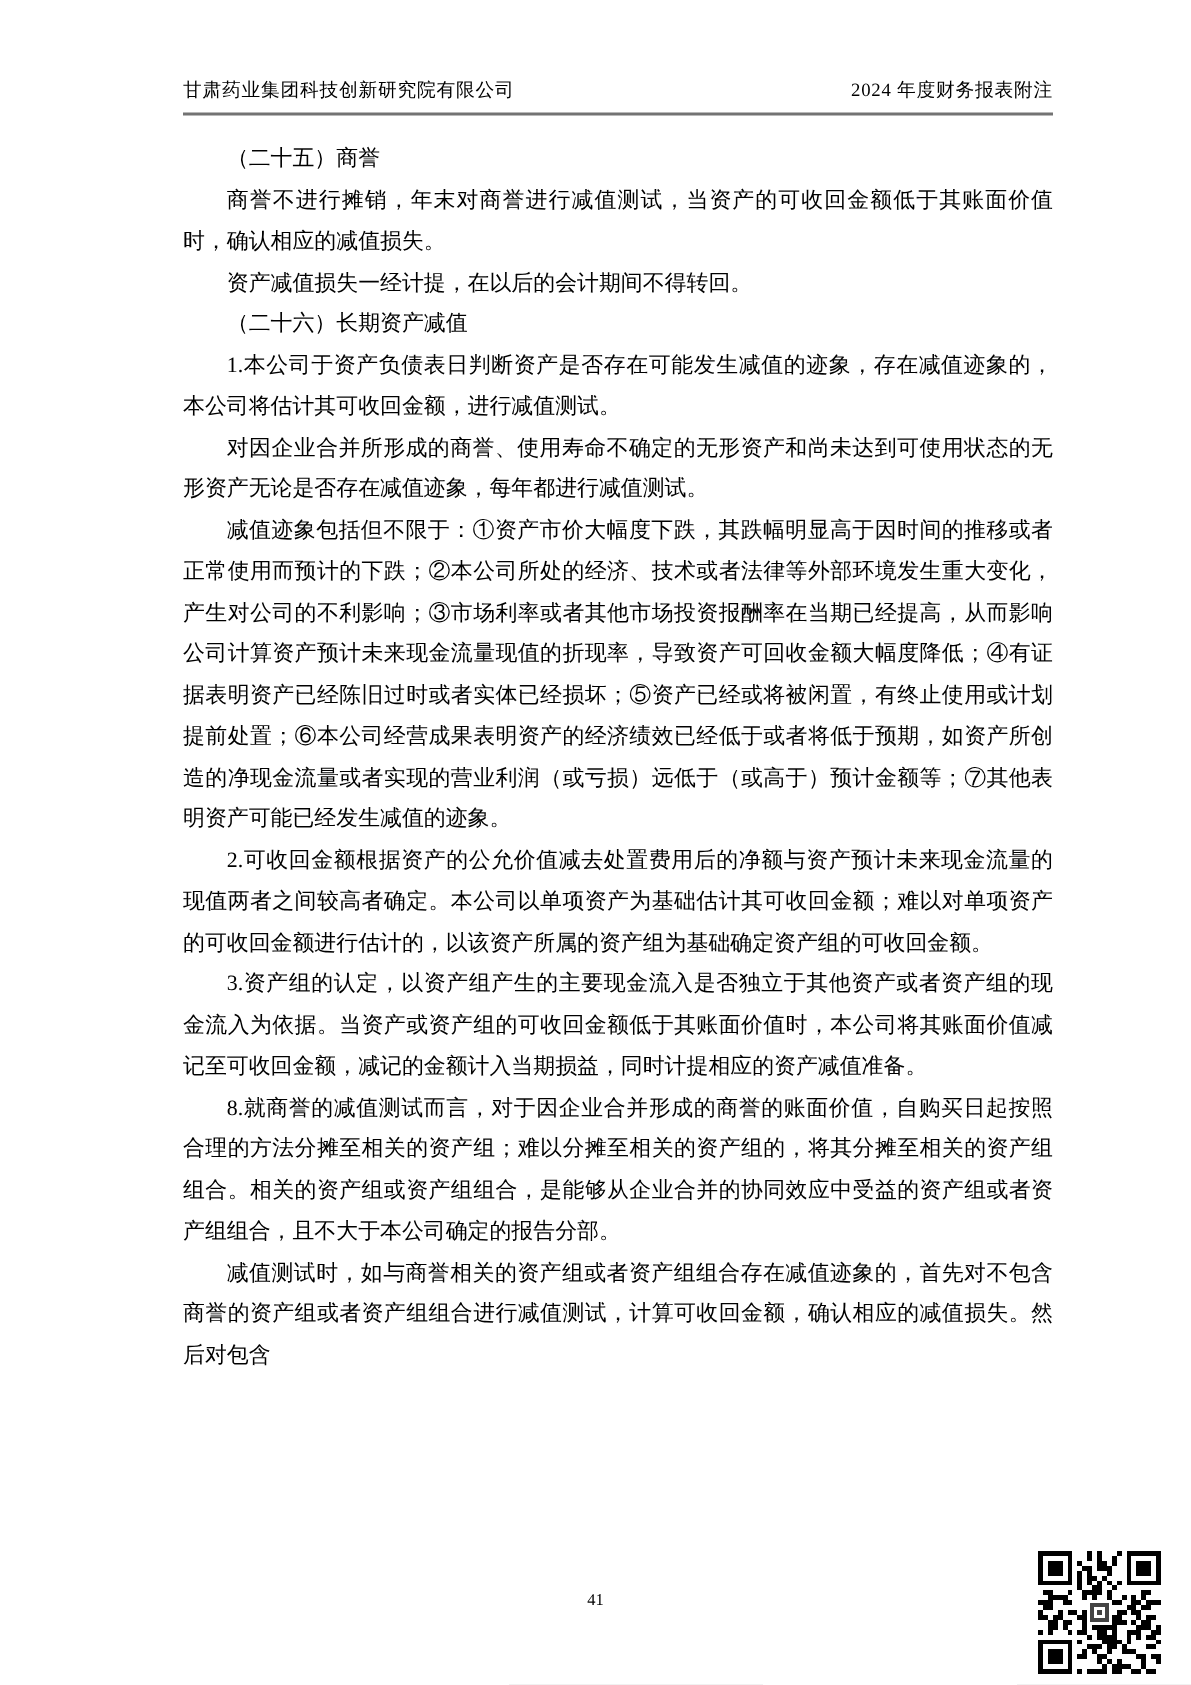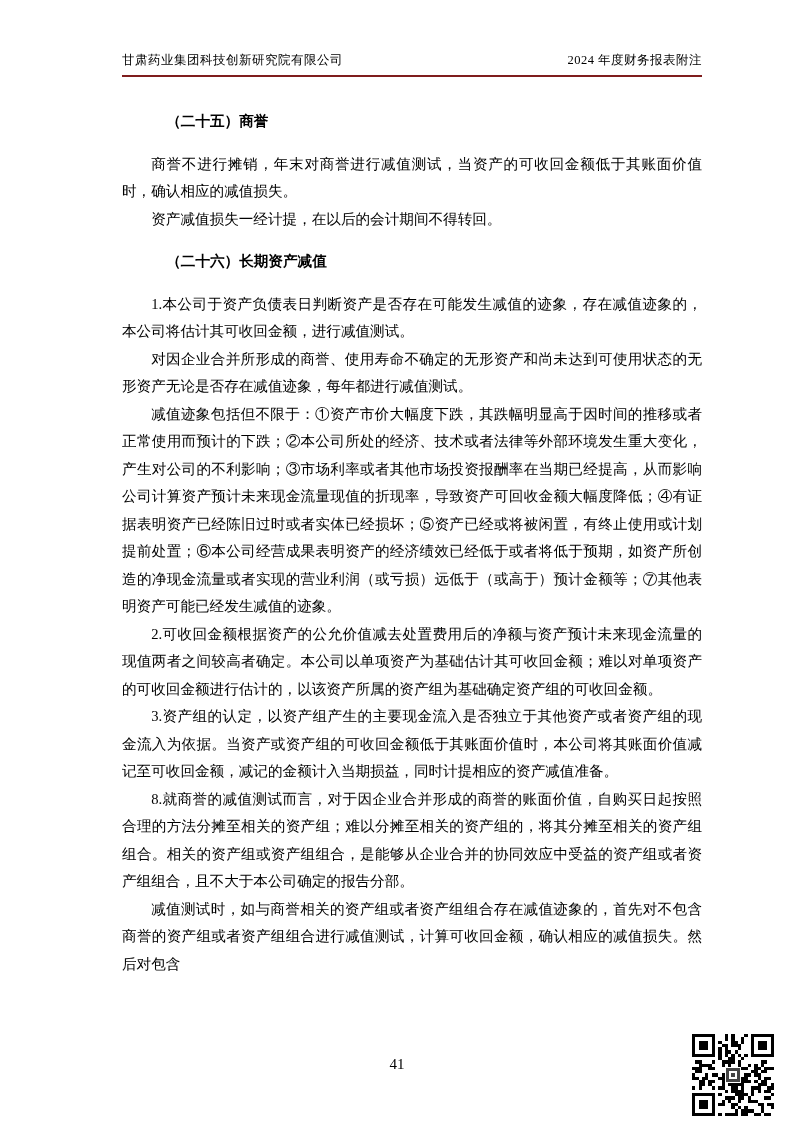"甘肃药业集团科技创新研究院有限公司" .header { border-bottom: 2px solid #7f1d1d -> 2px solid #737373 }
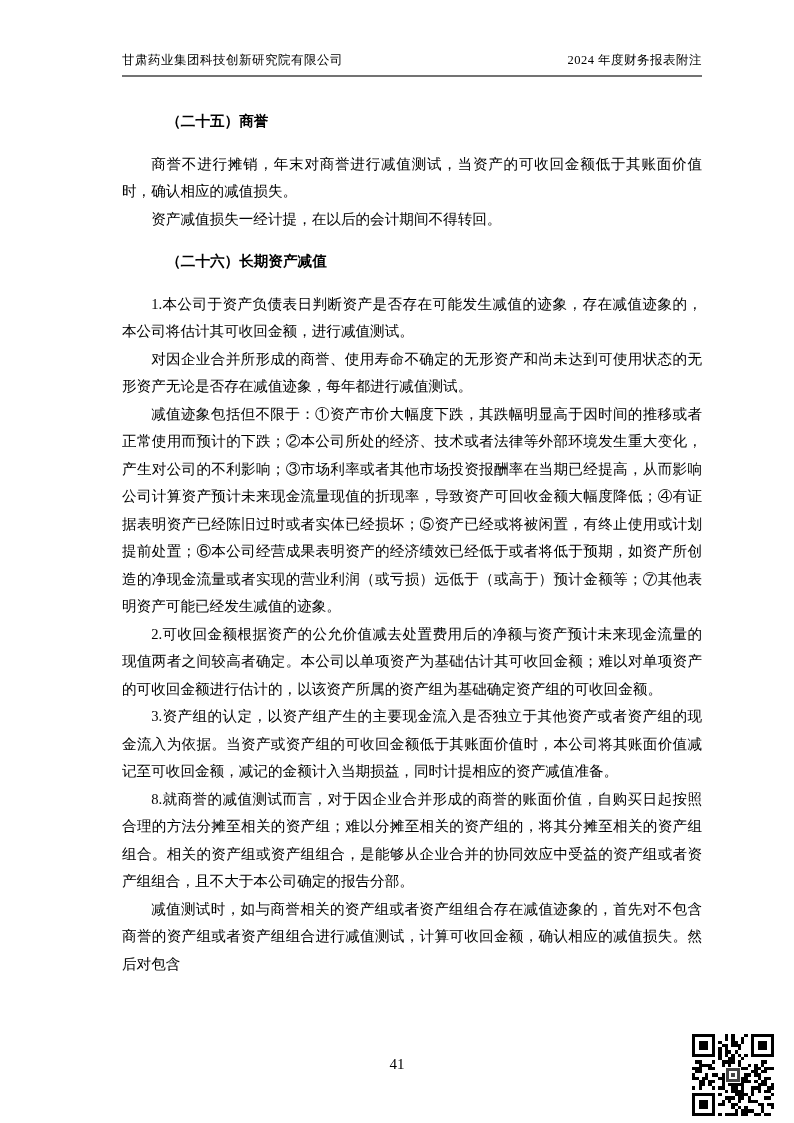"（二十五）商誉" .heading { font-weight: 700 -> 400; margin: 15px -> 0 }
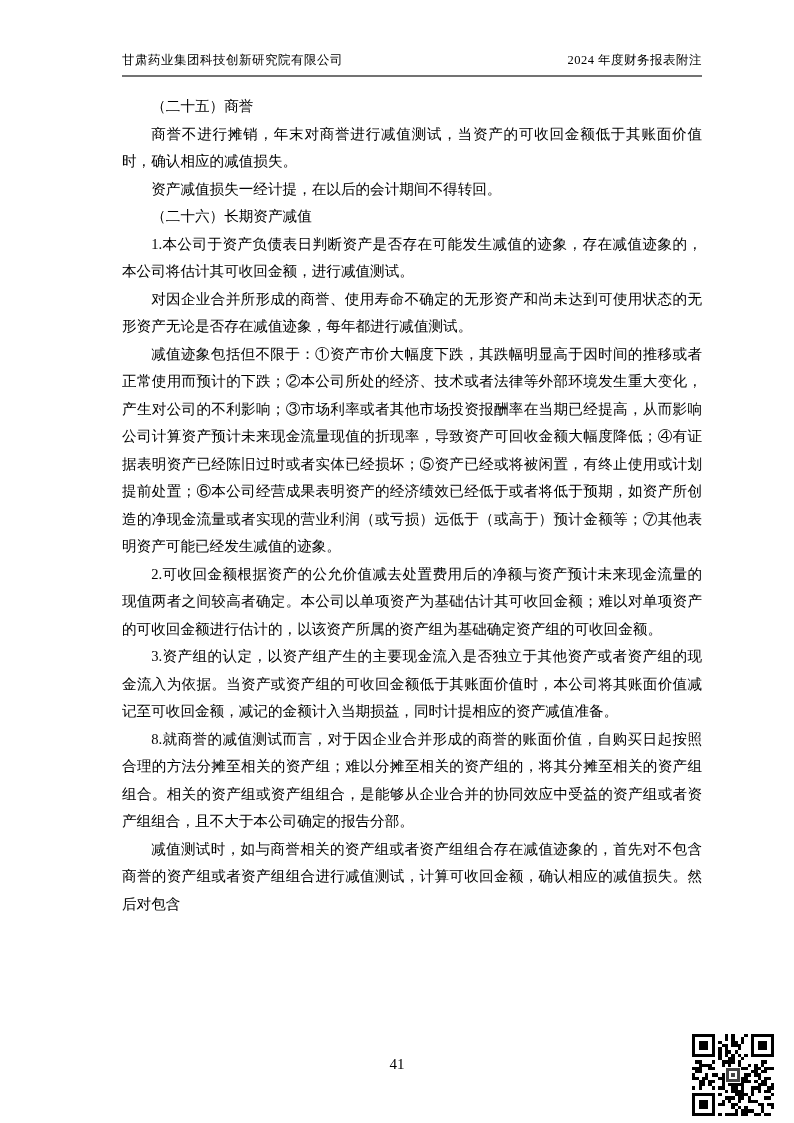"41" .footer-pageno { font-size: 15px -> 11px }
